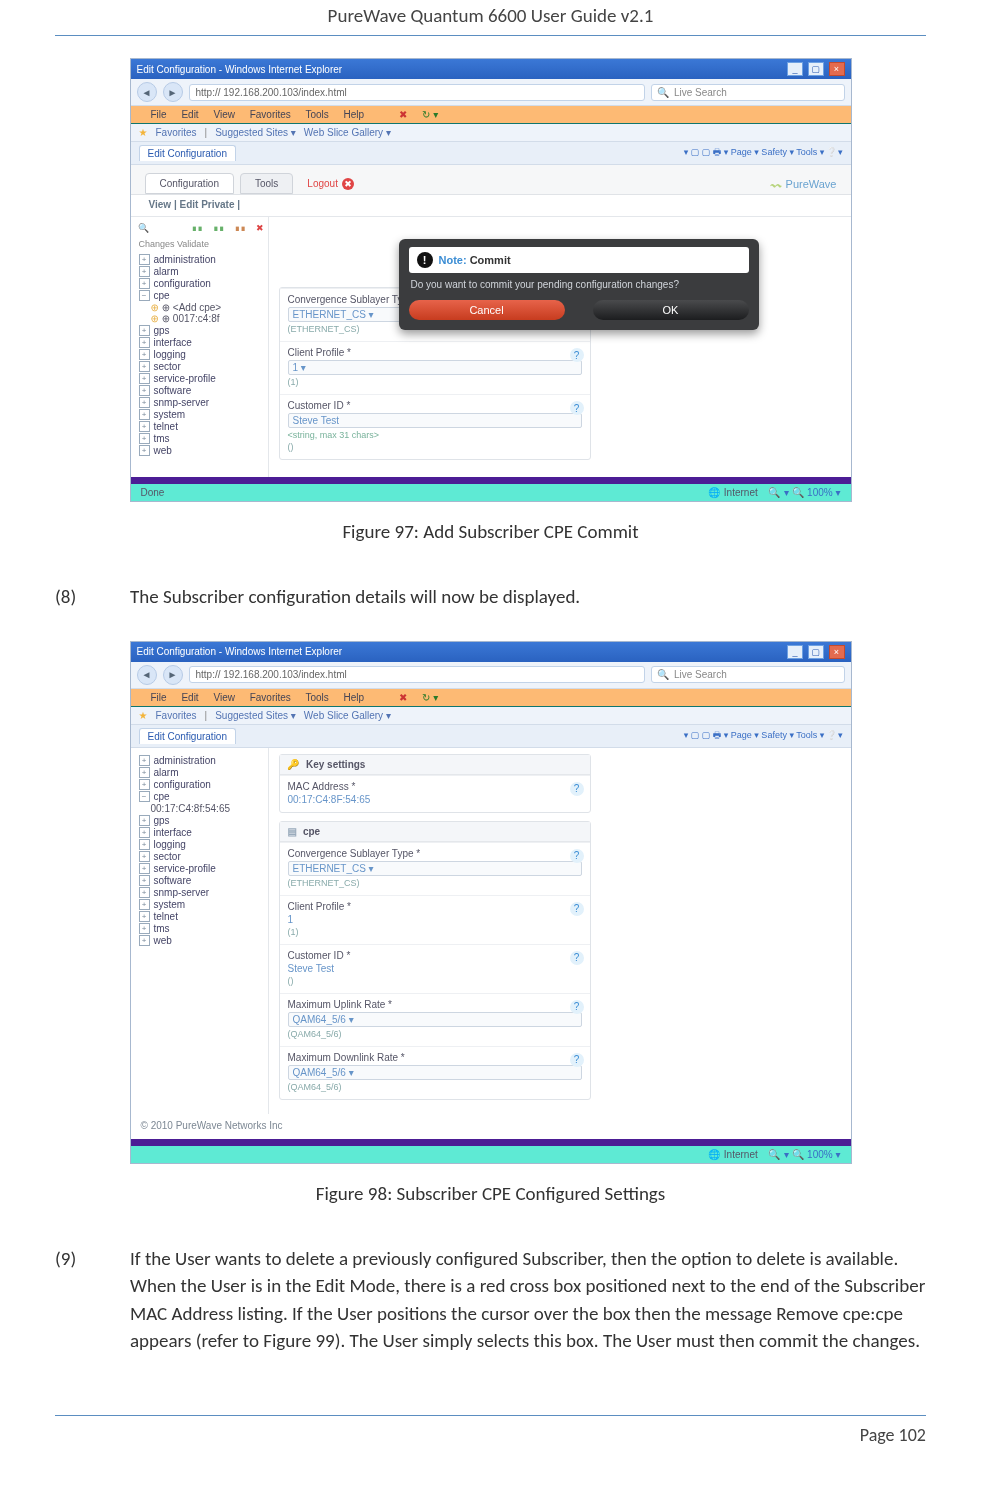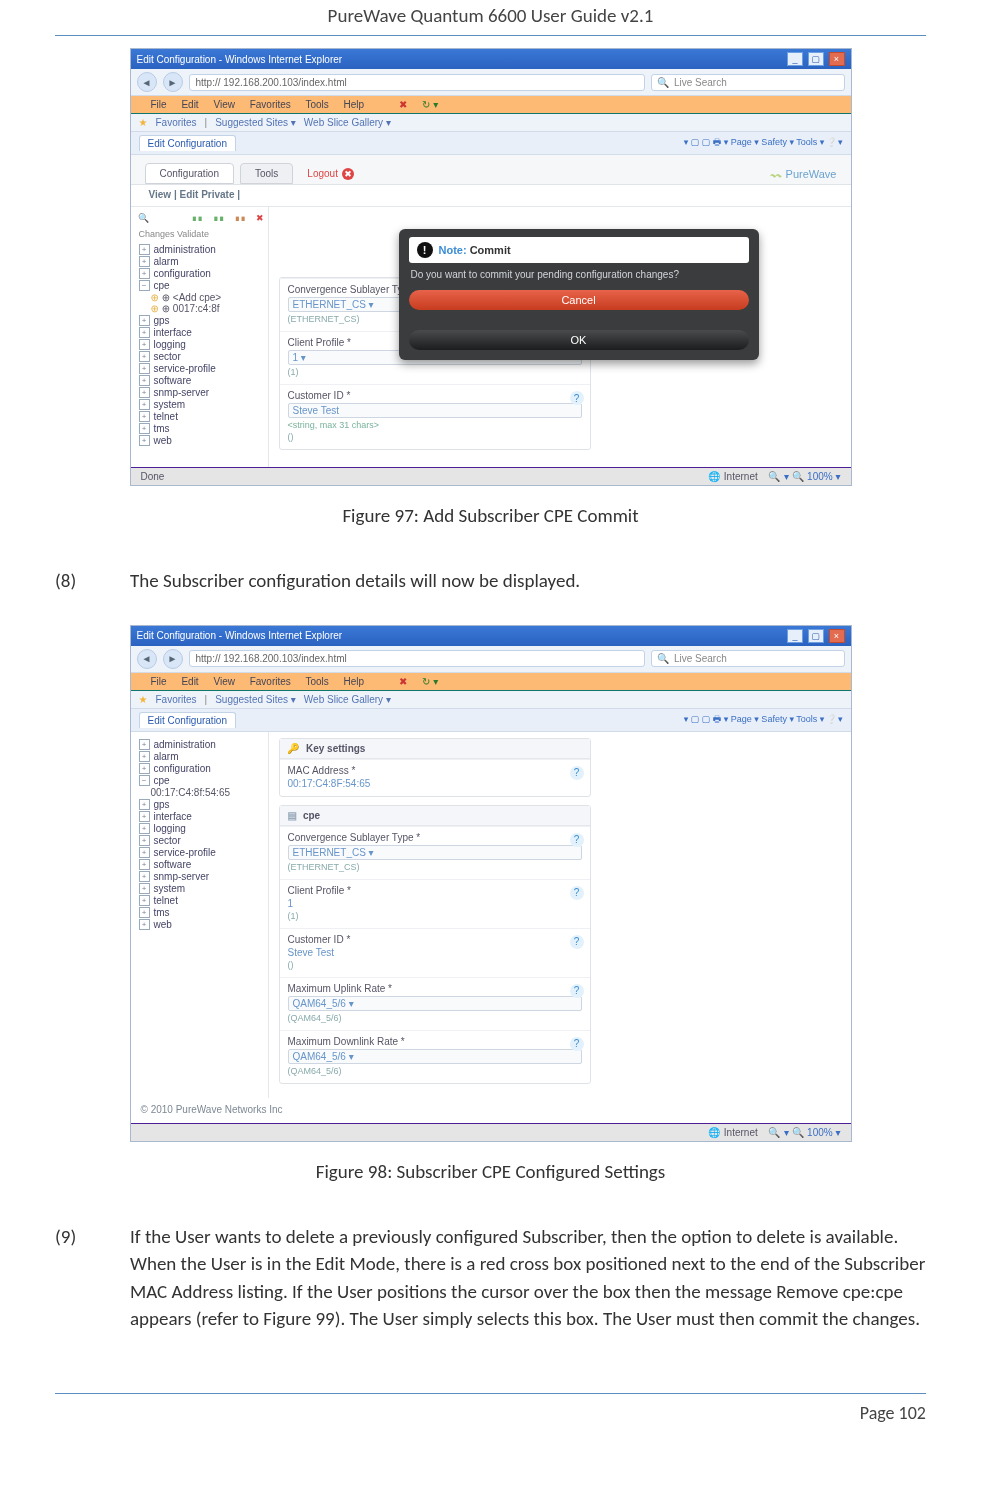"PureWave Quantum 6600 User Guide" .header { margin-bottom: 12px -> 22px }
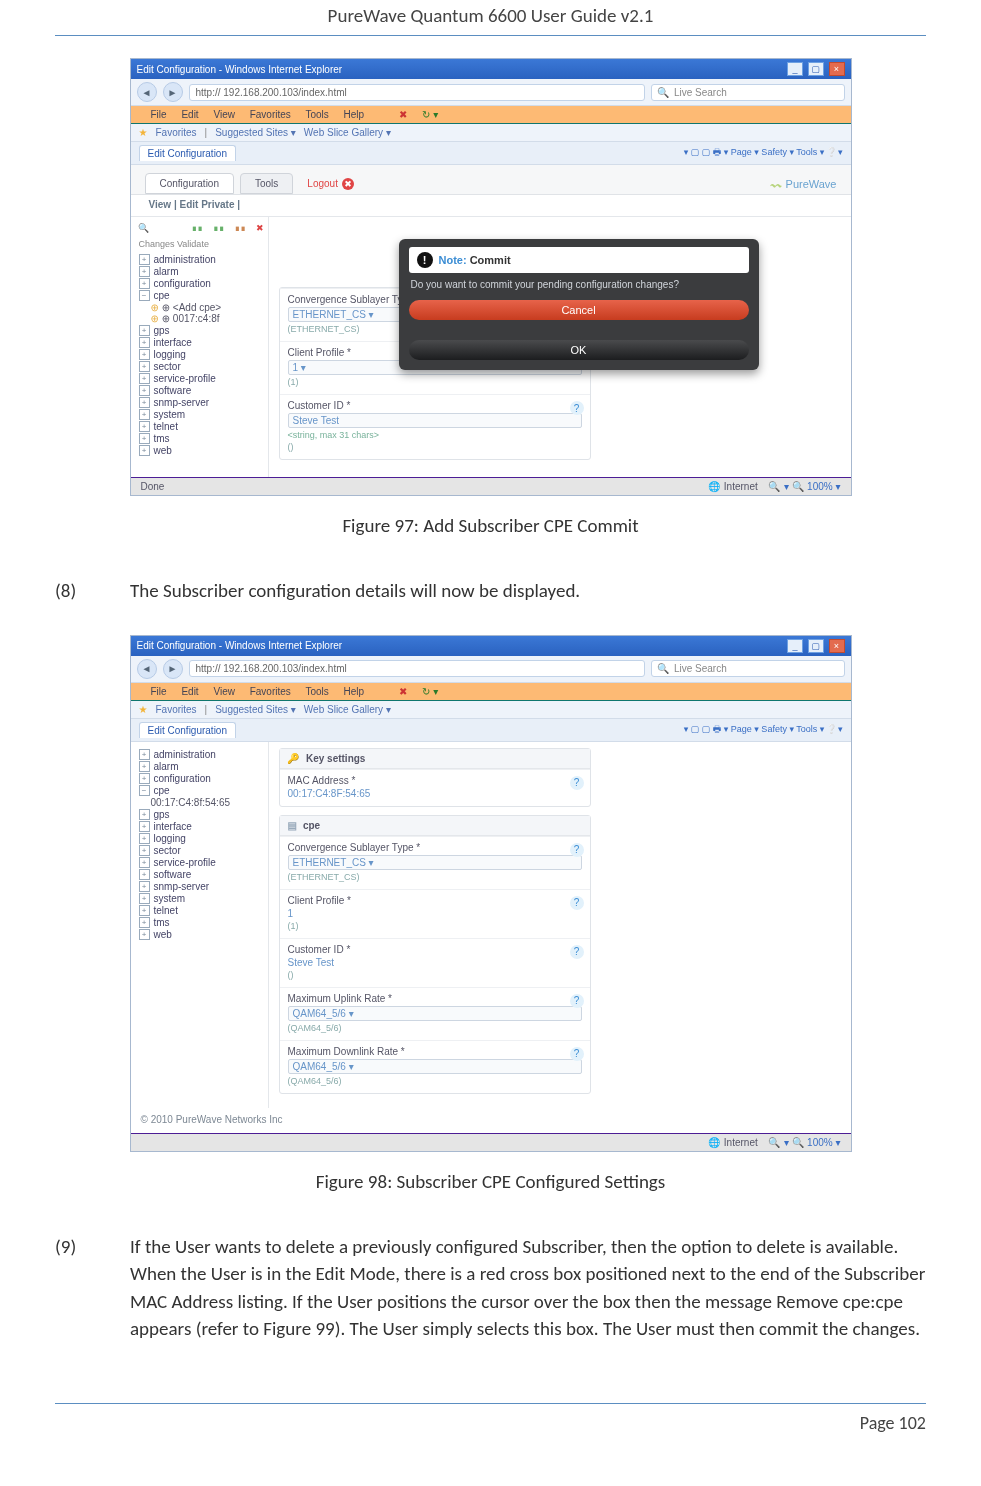"Cancel" .modal-btns { flex-direction: column -> none; gap: 20px -> 28px }
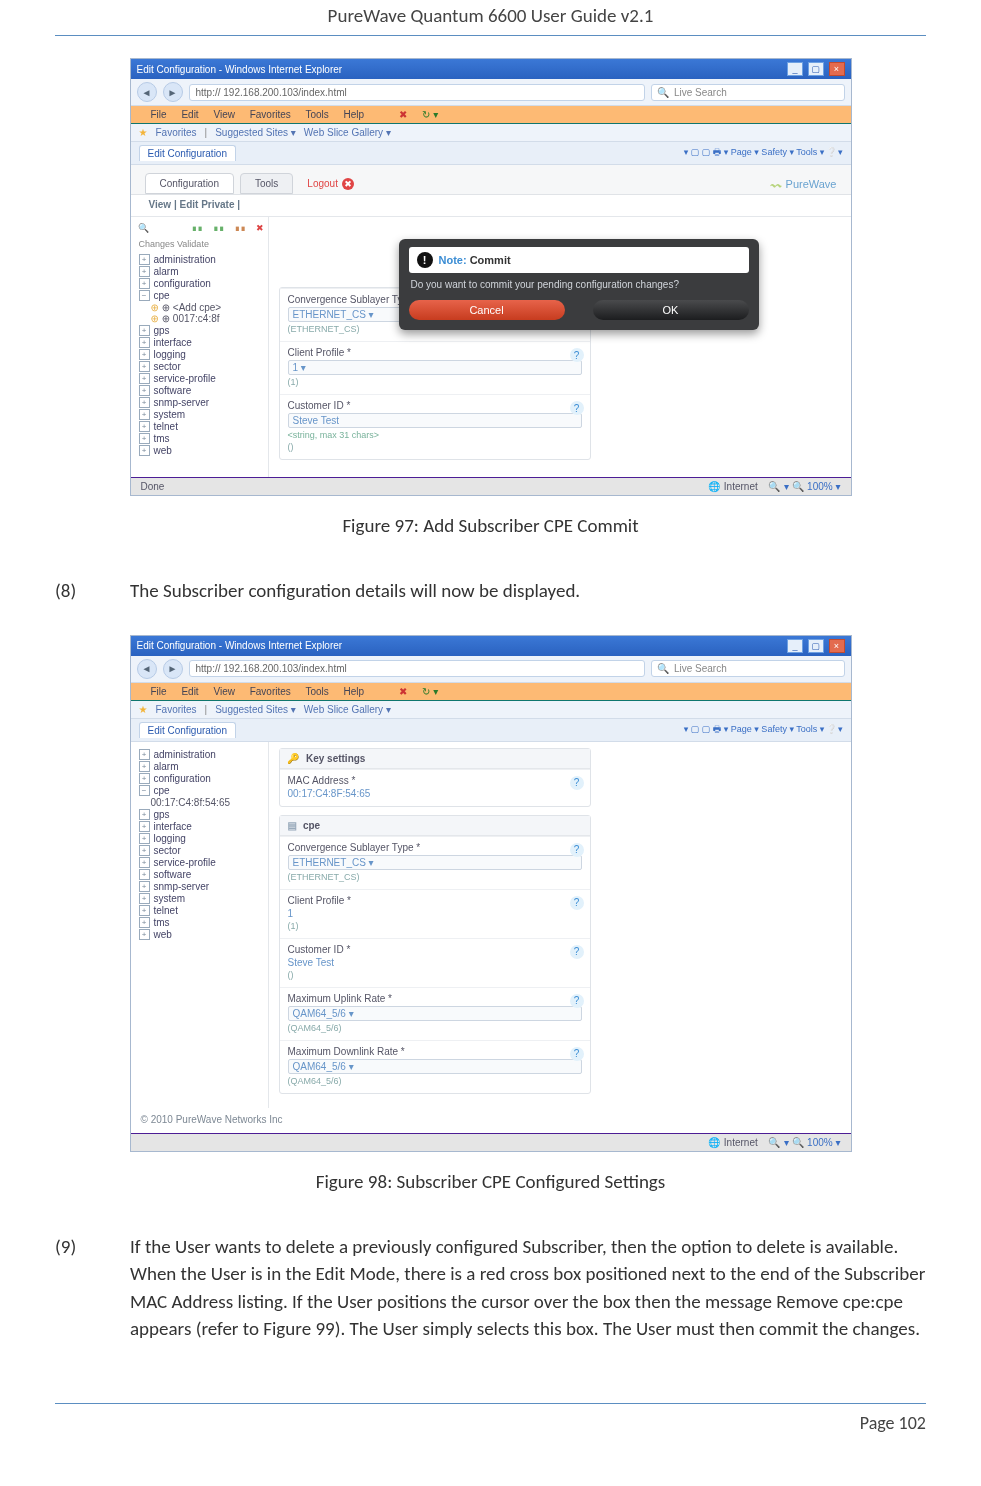"Done" .statusbar { background: #e5e5e5 -> #5eead4; border-top: 1px solid #4c1d95 -> 7px solid #4c1d95 }
